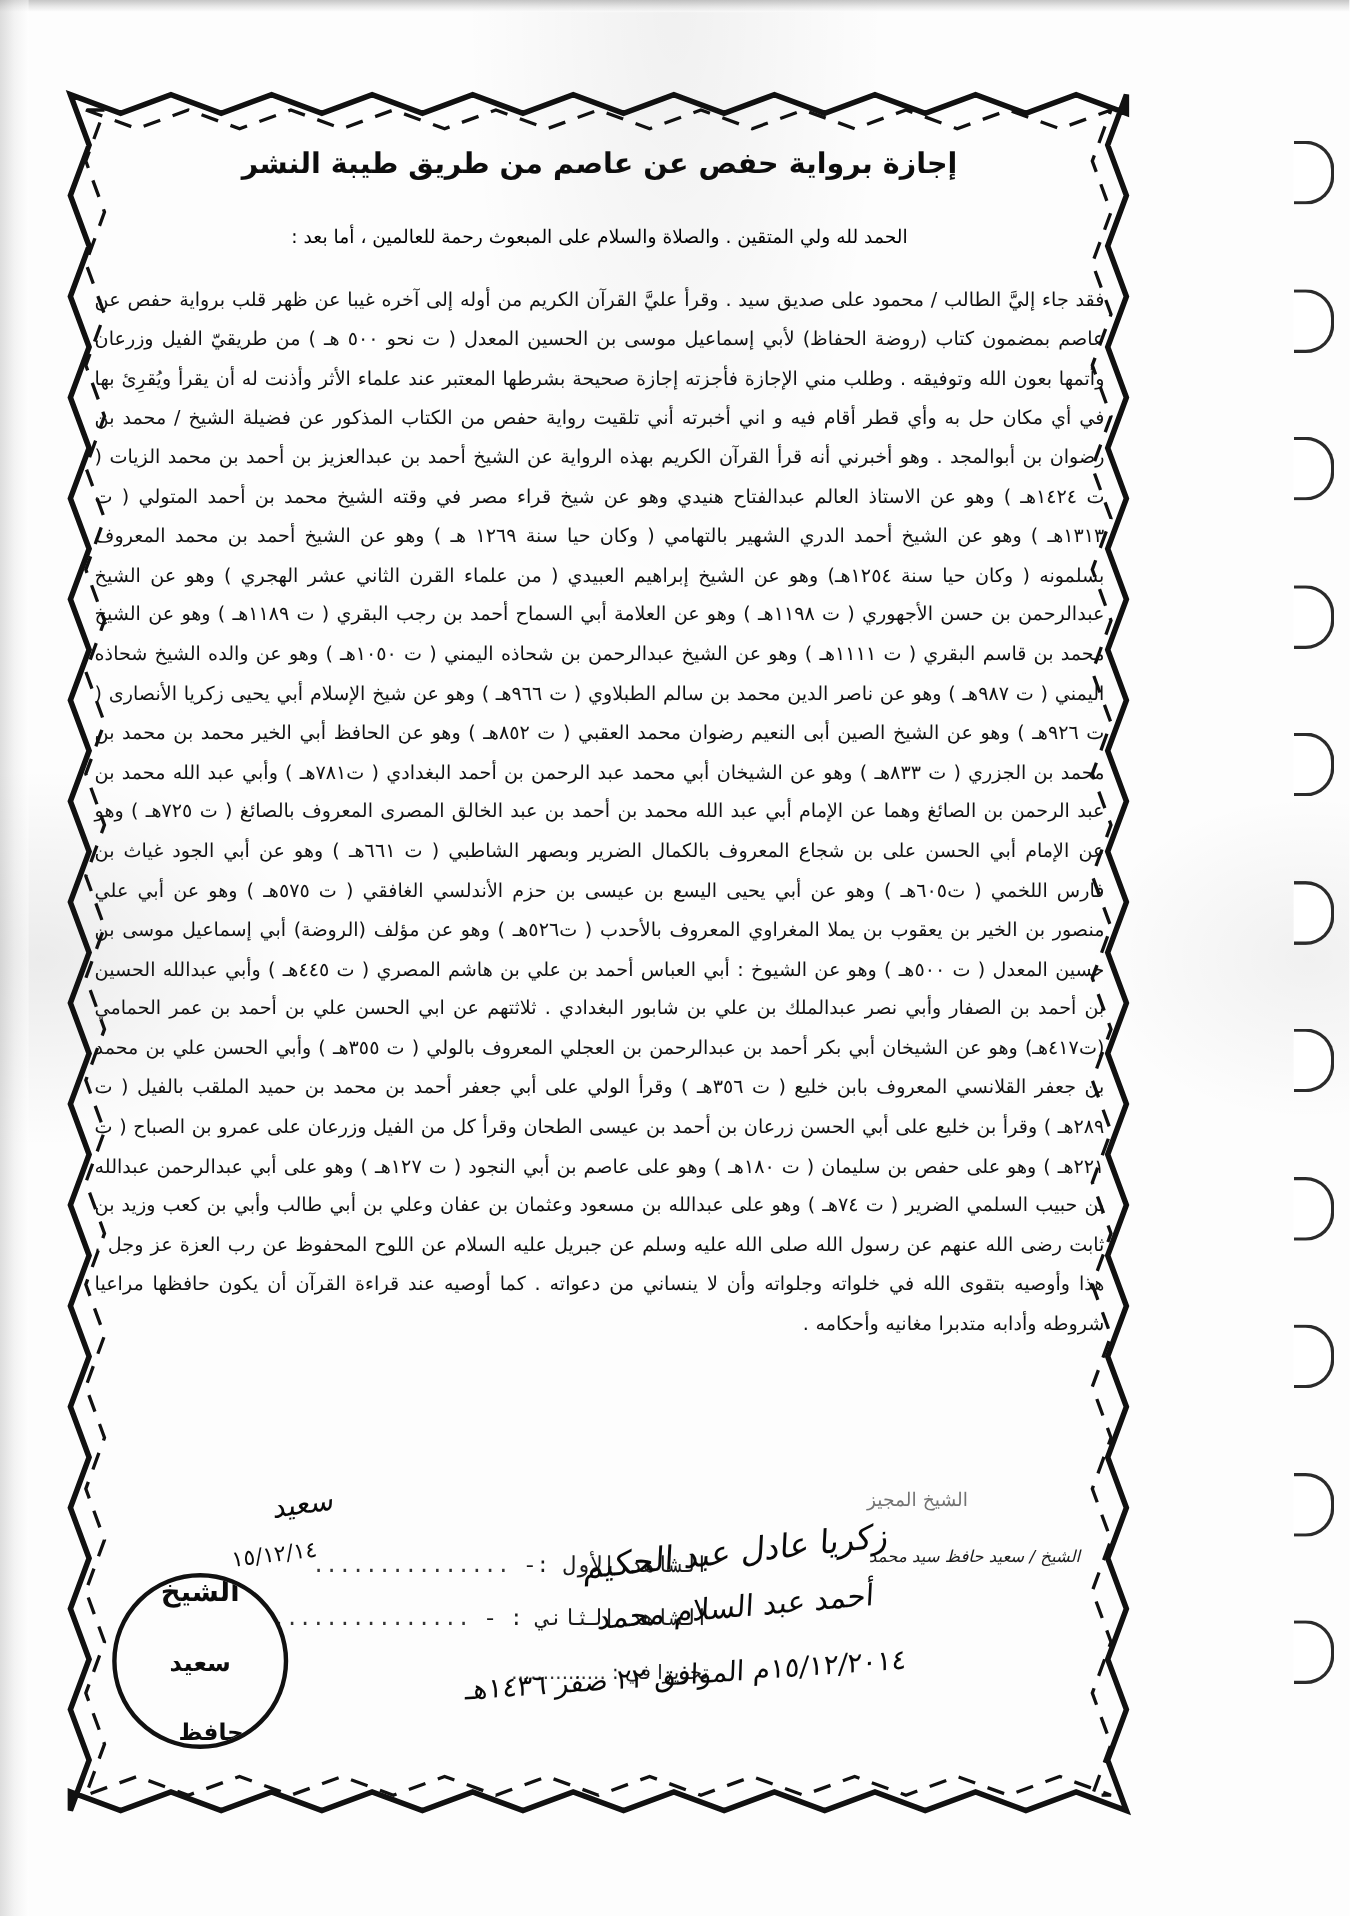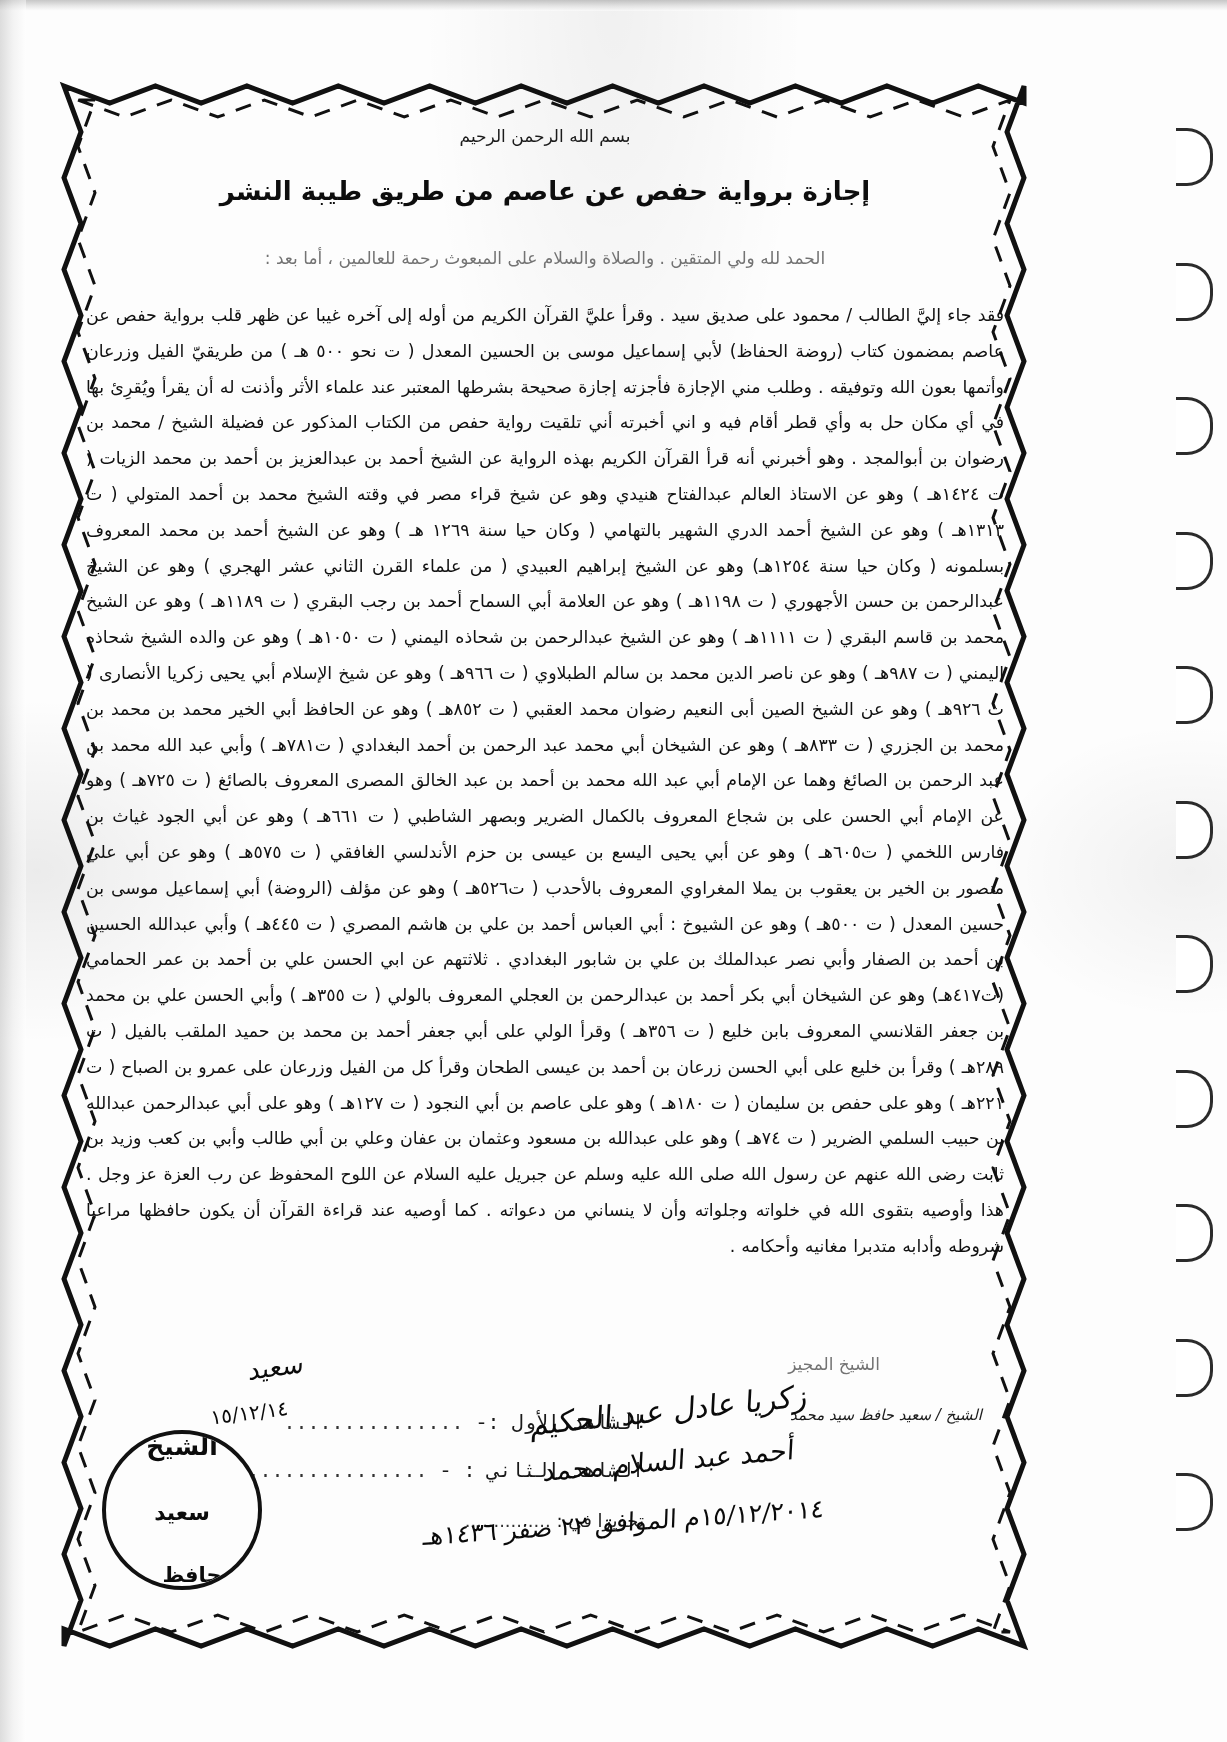"بسم الله الرحمن الرحيم" div.basmala { html: <div>بسم الله الرحمن الرحيم</div> -> none }
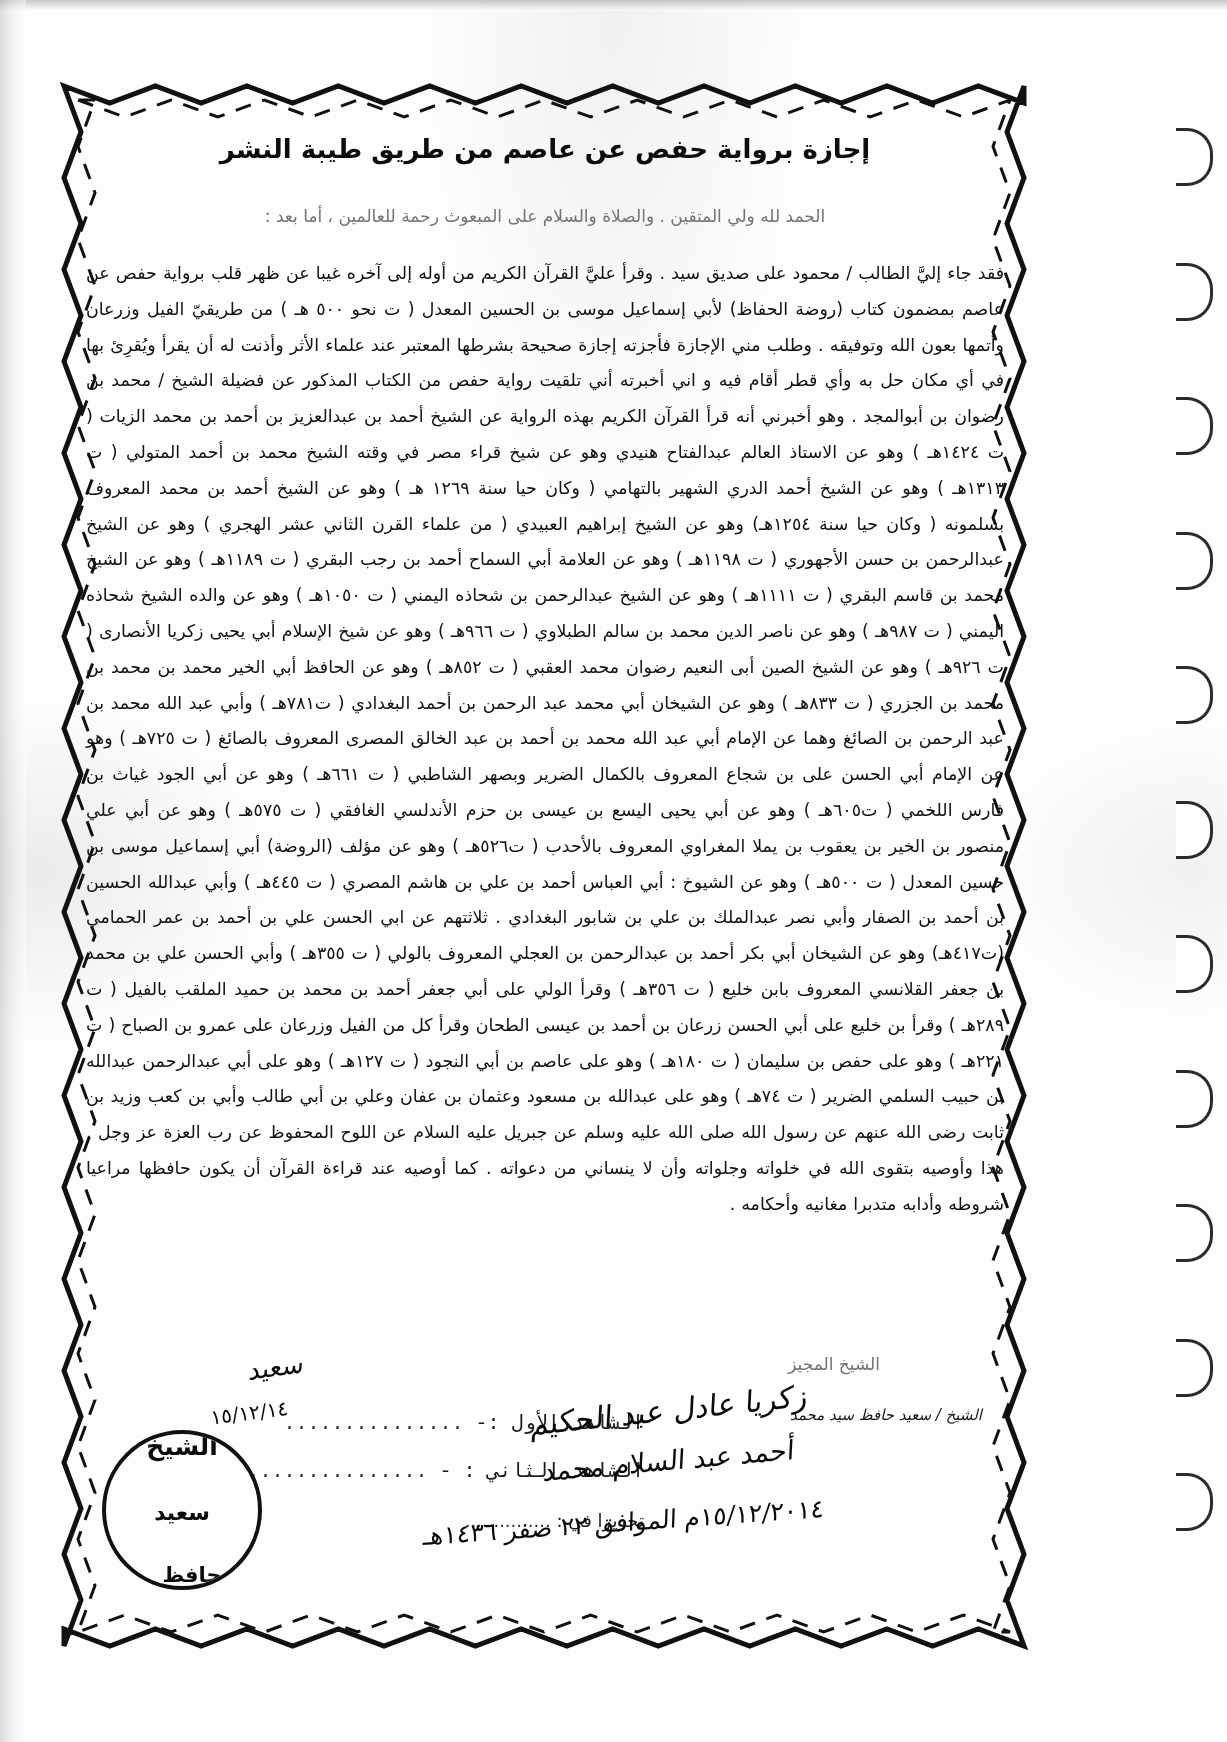"الحمد لله ولي المتقين ." .praise-line { color: #737373 -> #000000 }
